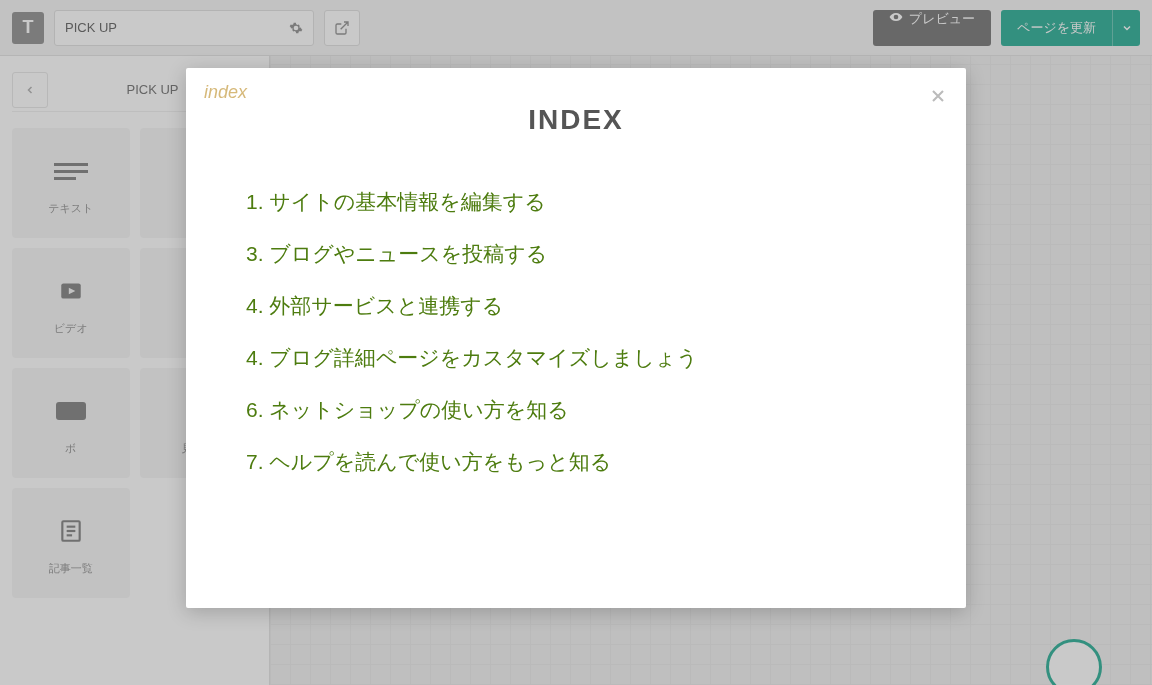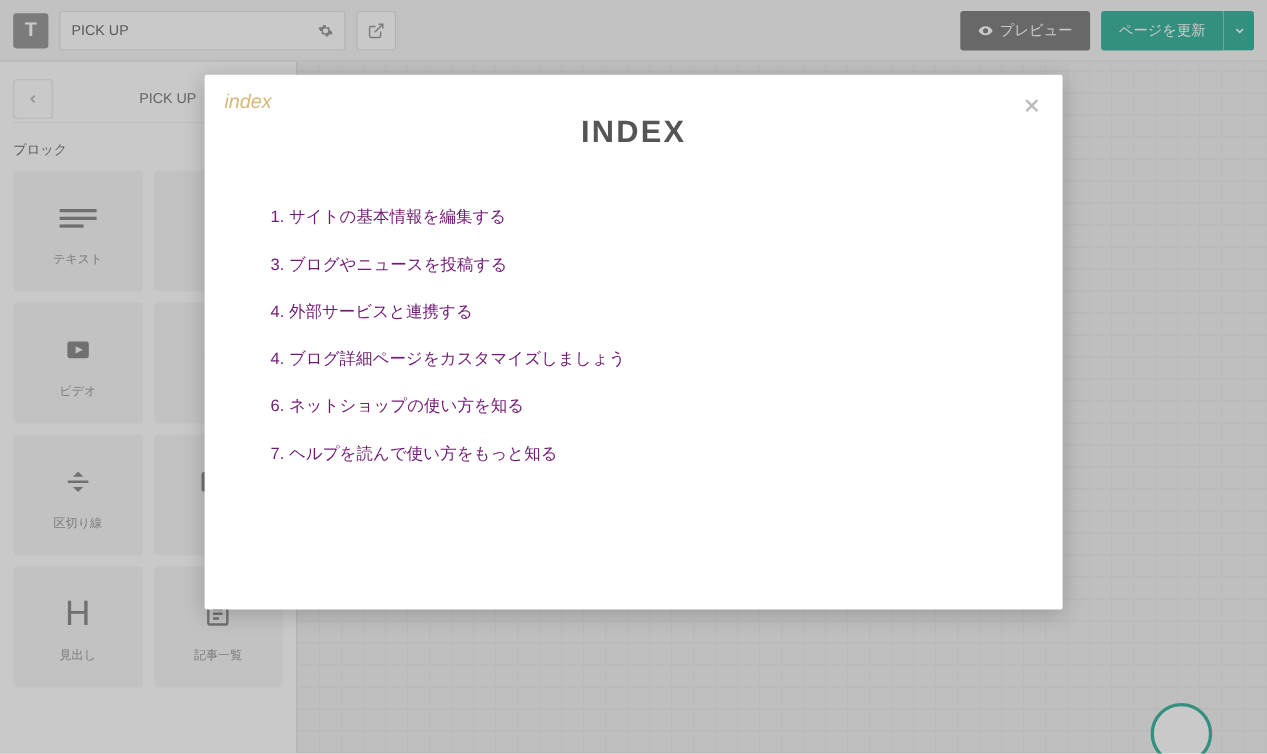"プレビュー" .btn-preview { align-items: center -> flex-start }
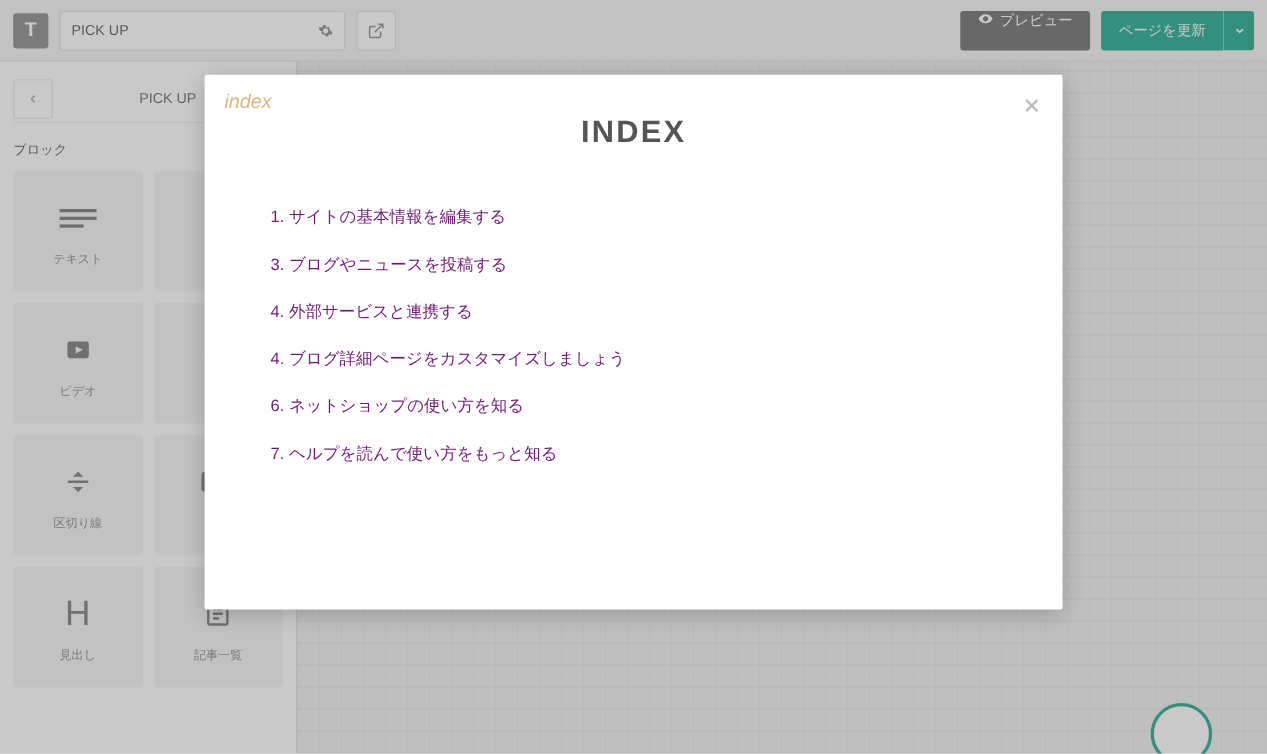"ブロック" div.section-label { html: <div>ブロック</div> -> none }
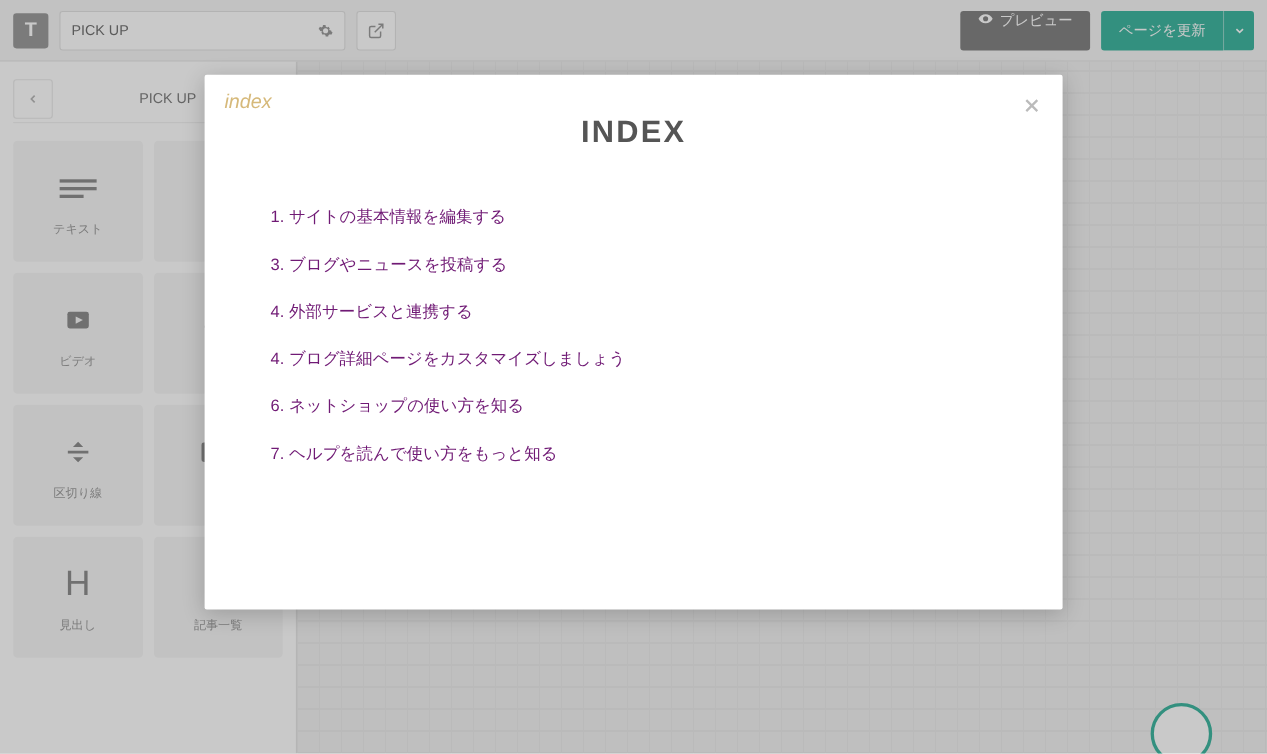"1. サイトの基本情報を編集する" .modal-list a { color: #701a75 -> #4d7c0f; font-size: 15px -> 21px }
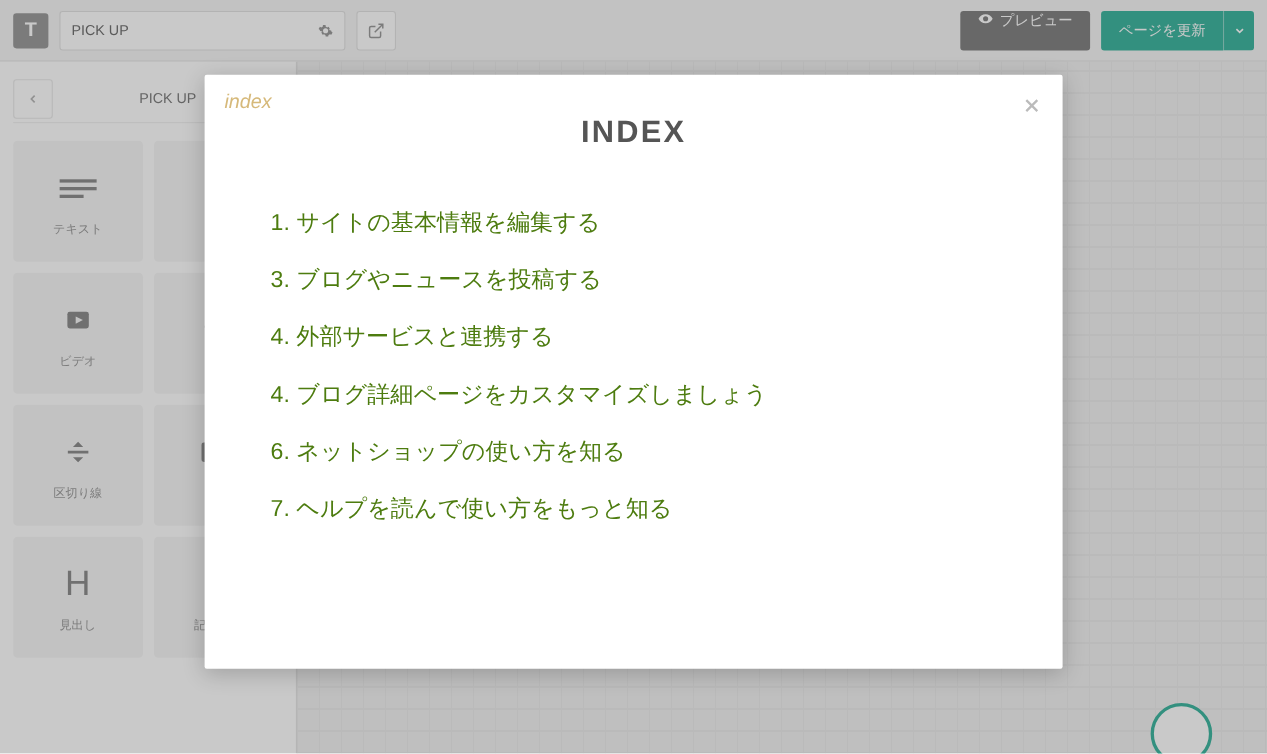"区切り線" div.block-item { html: <div> <div> <svg> <path></path> </svg> </div> <div>区切り線</div> </div> -> none }
